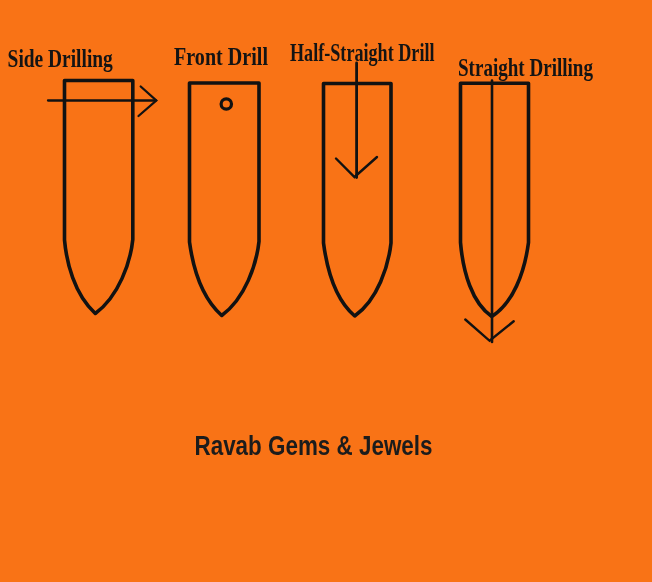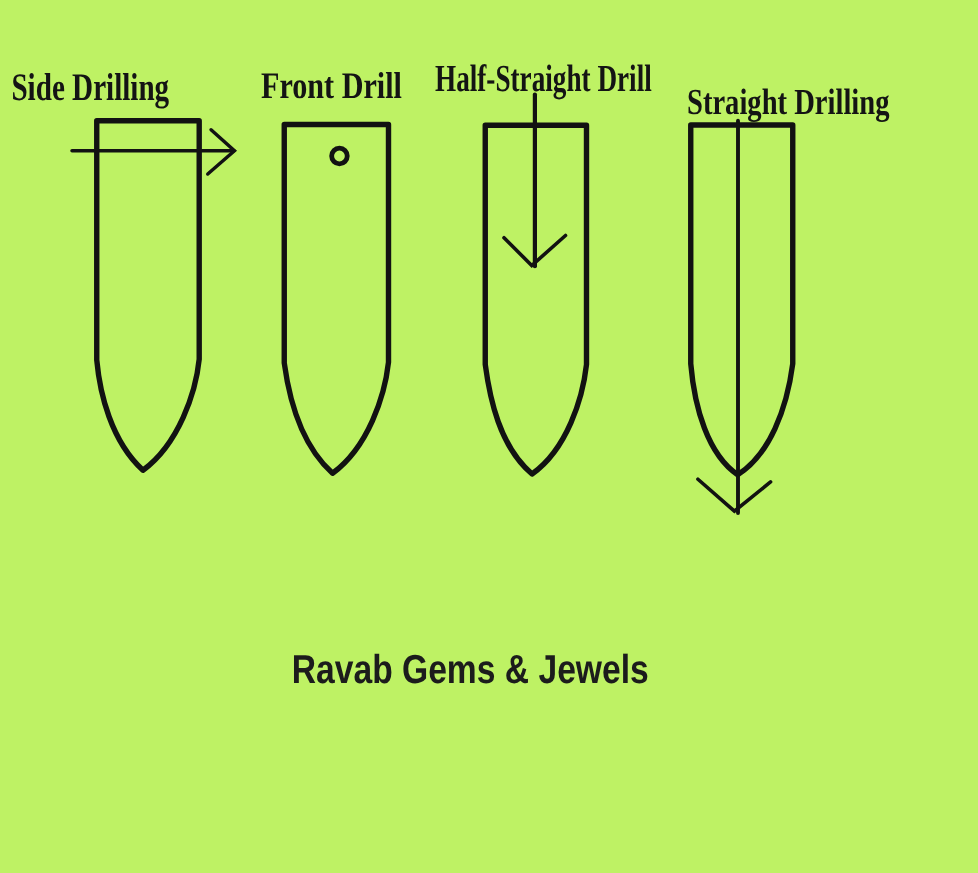"Side Drilling" #canvas { background: #bef264 -> #f97316 }
